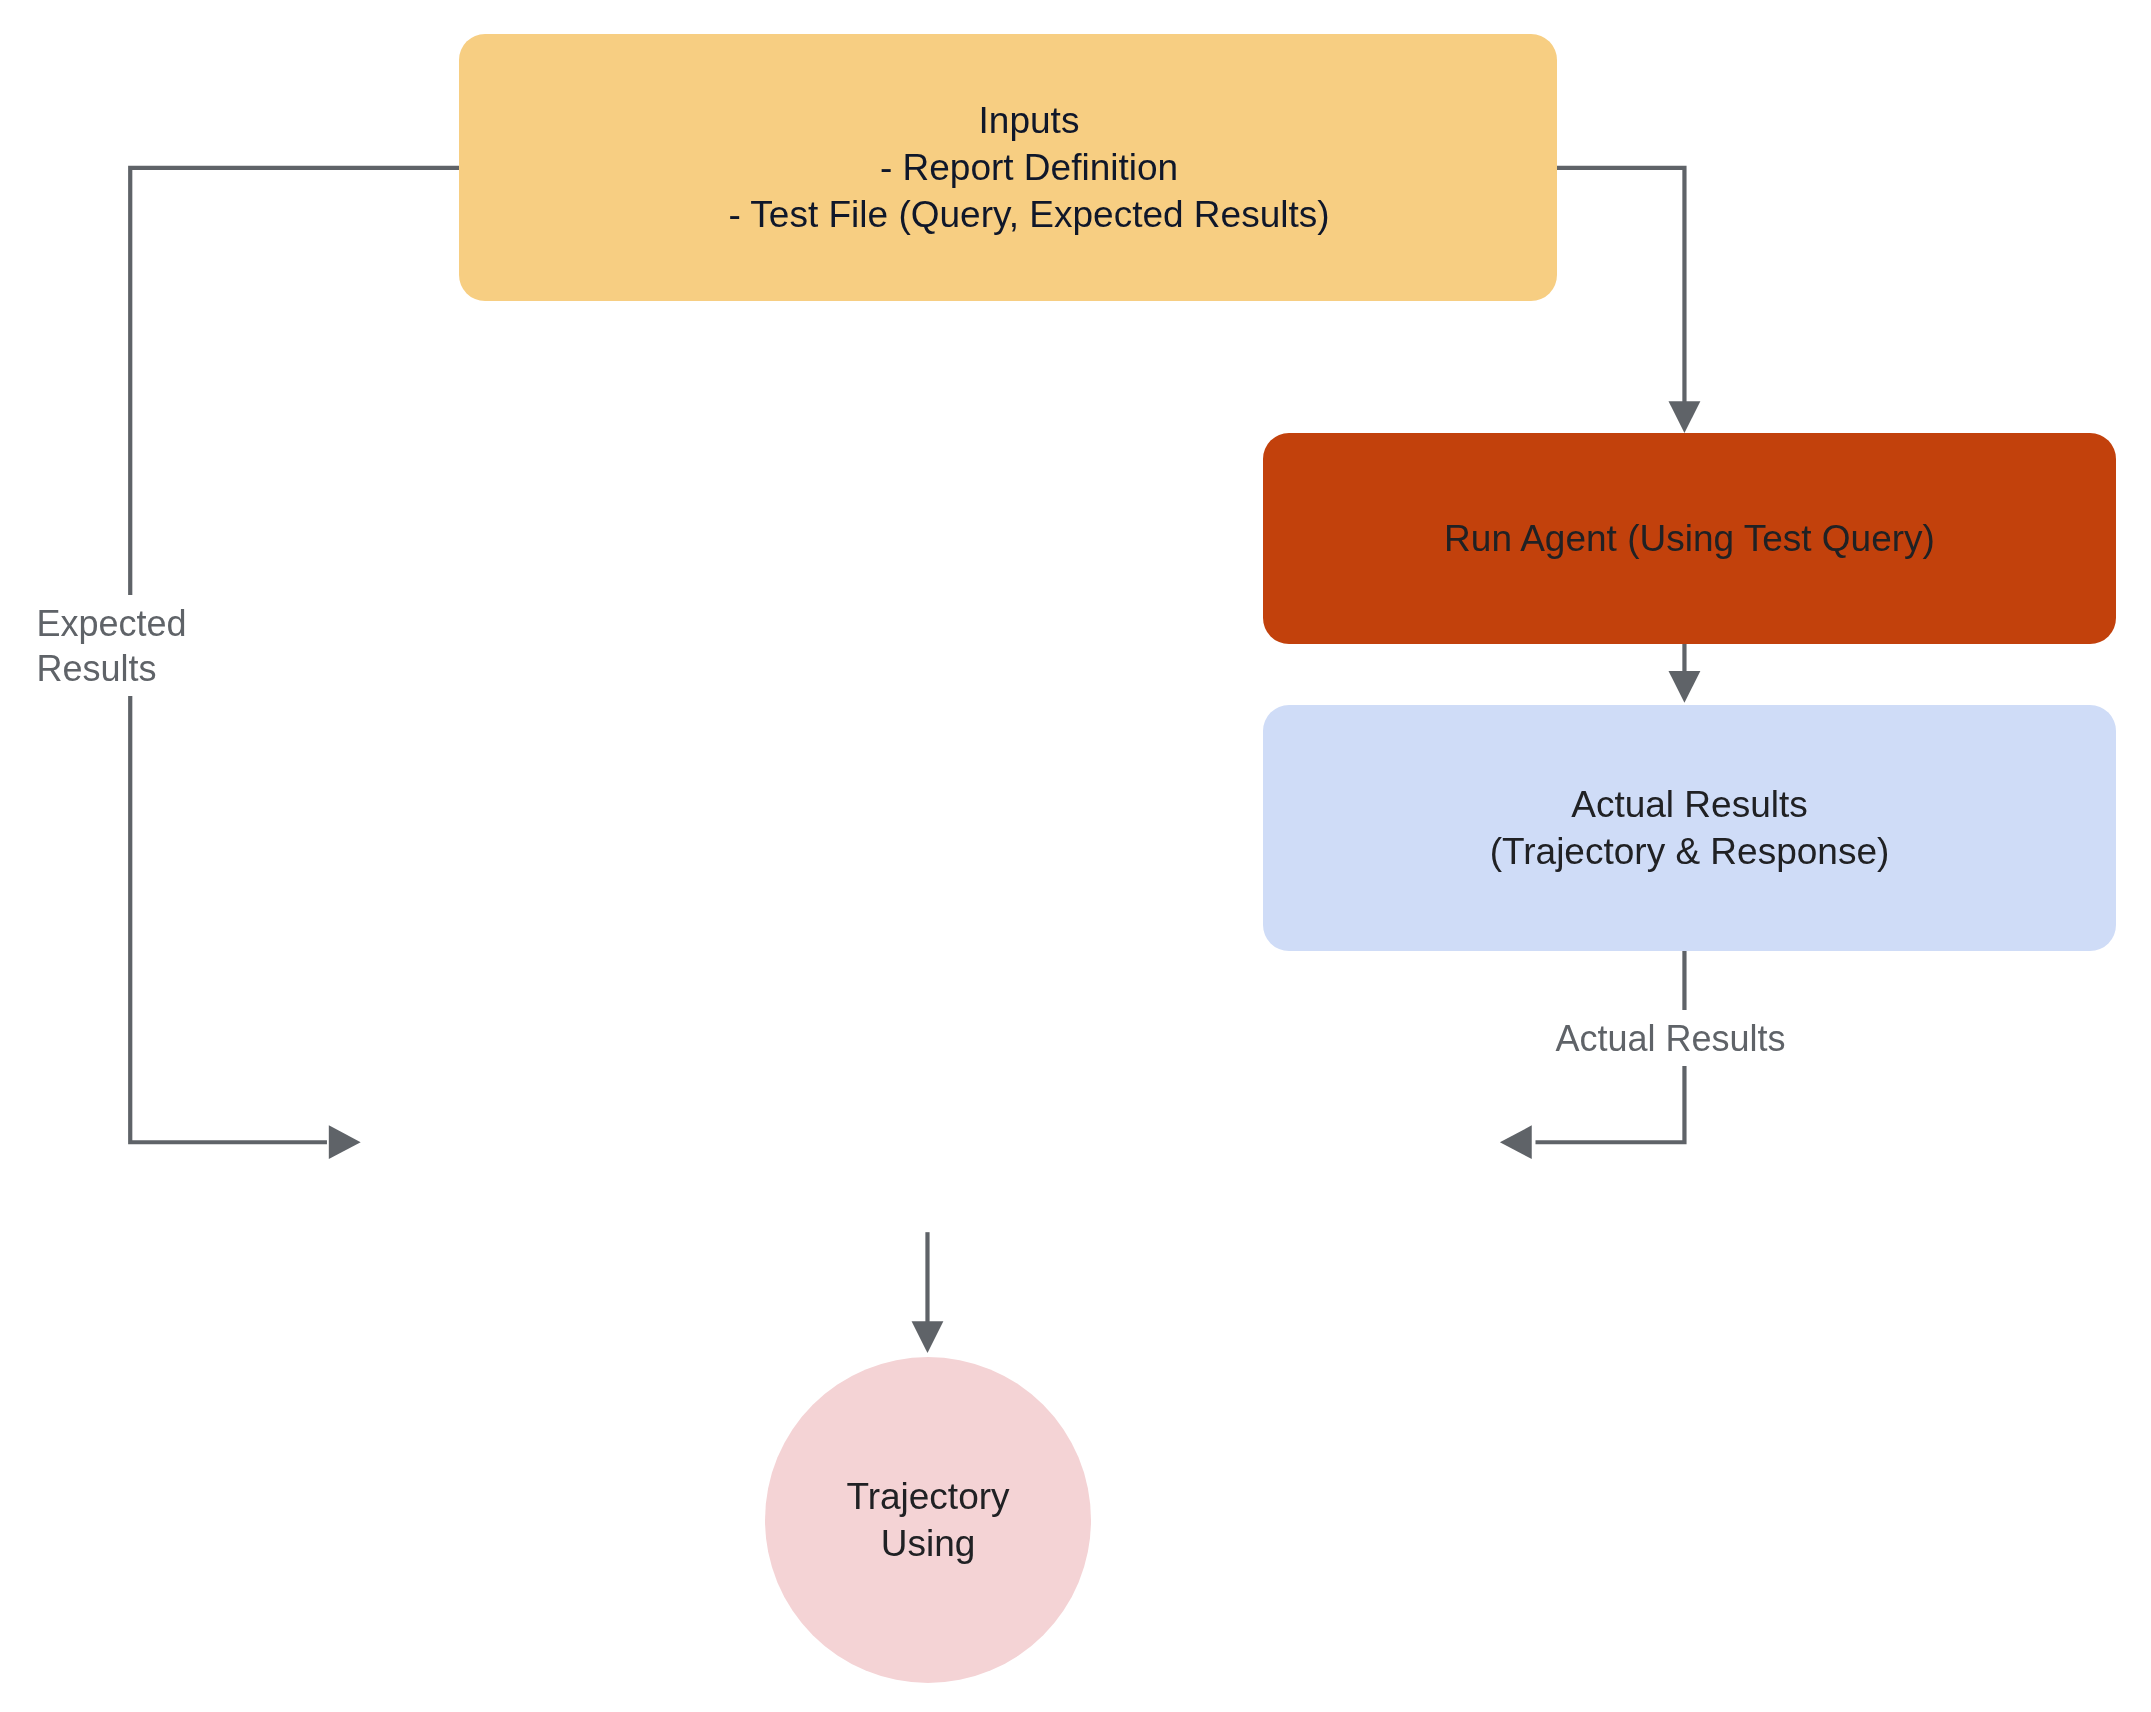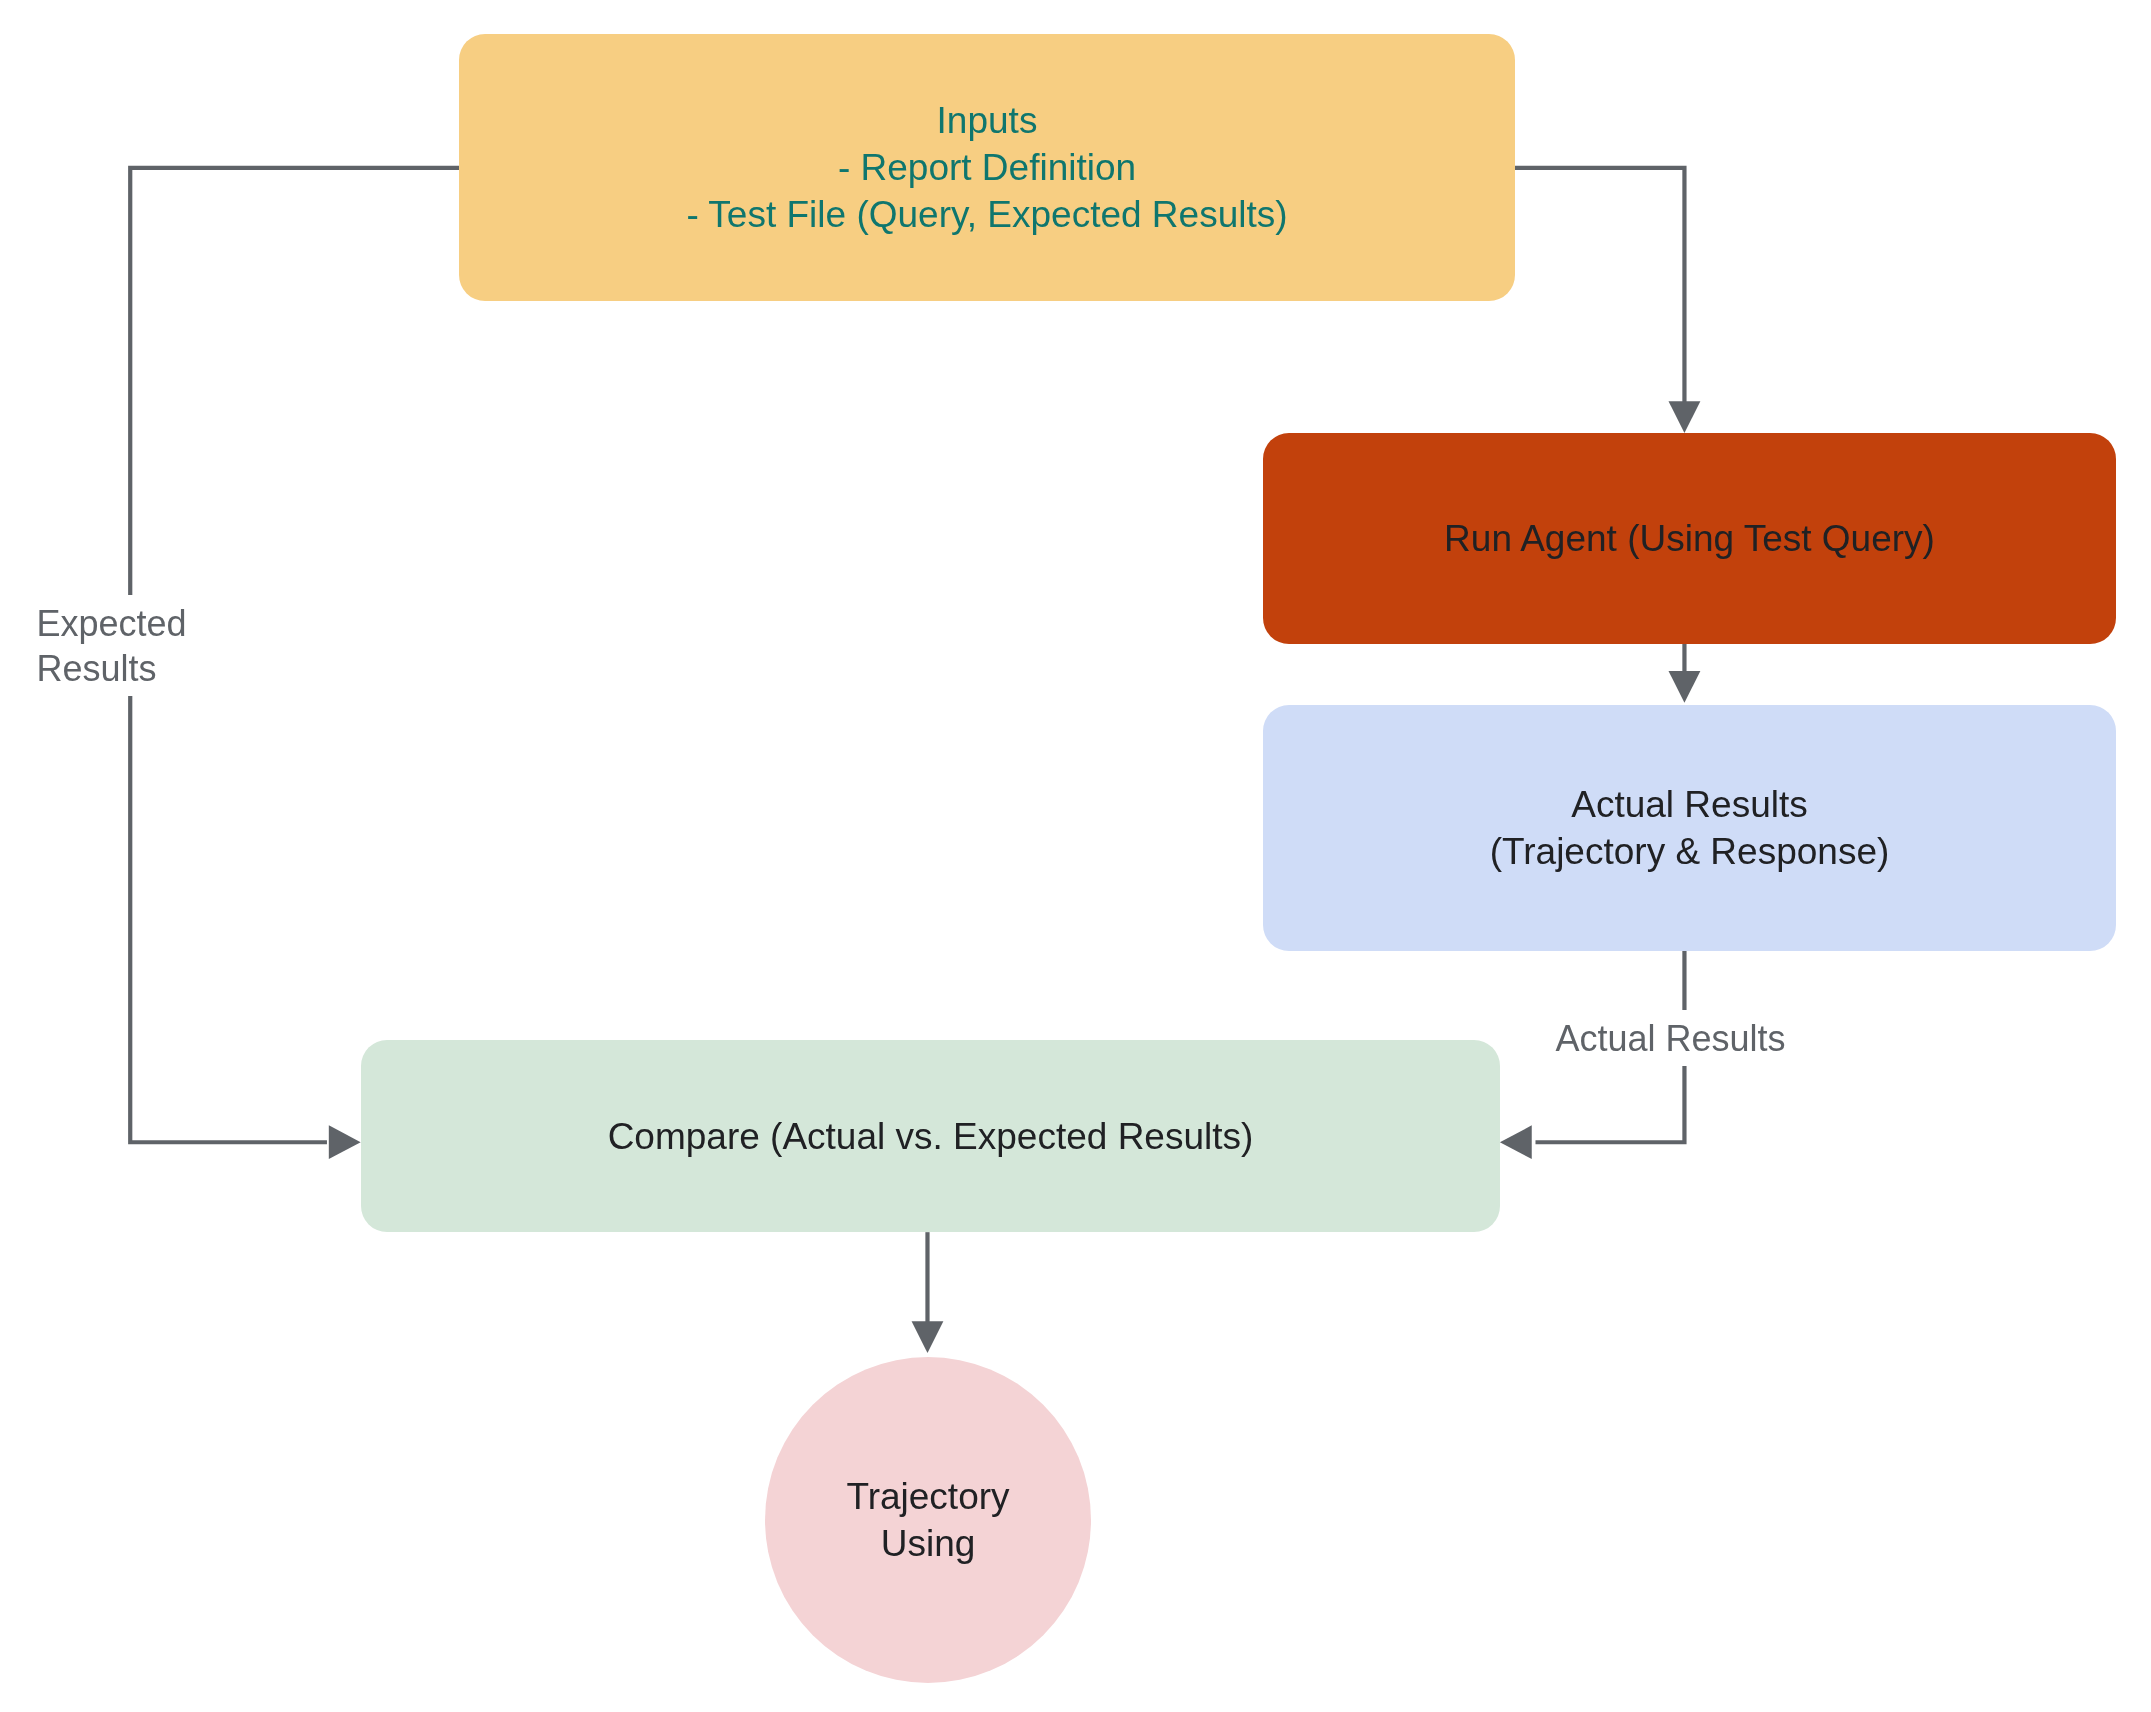"Inputs" div.node { color: #0f766e -> #0f172a; padding-left: none -> 42px }
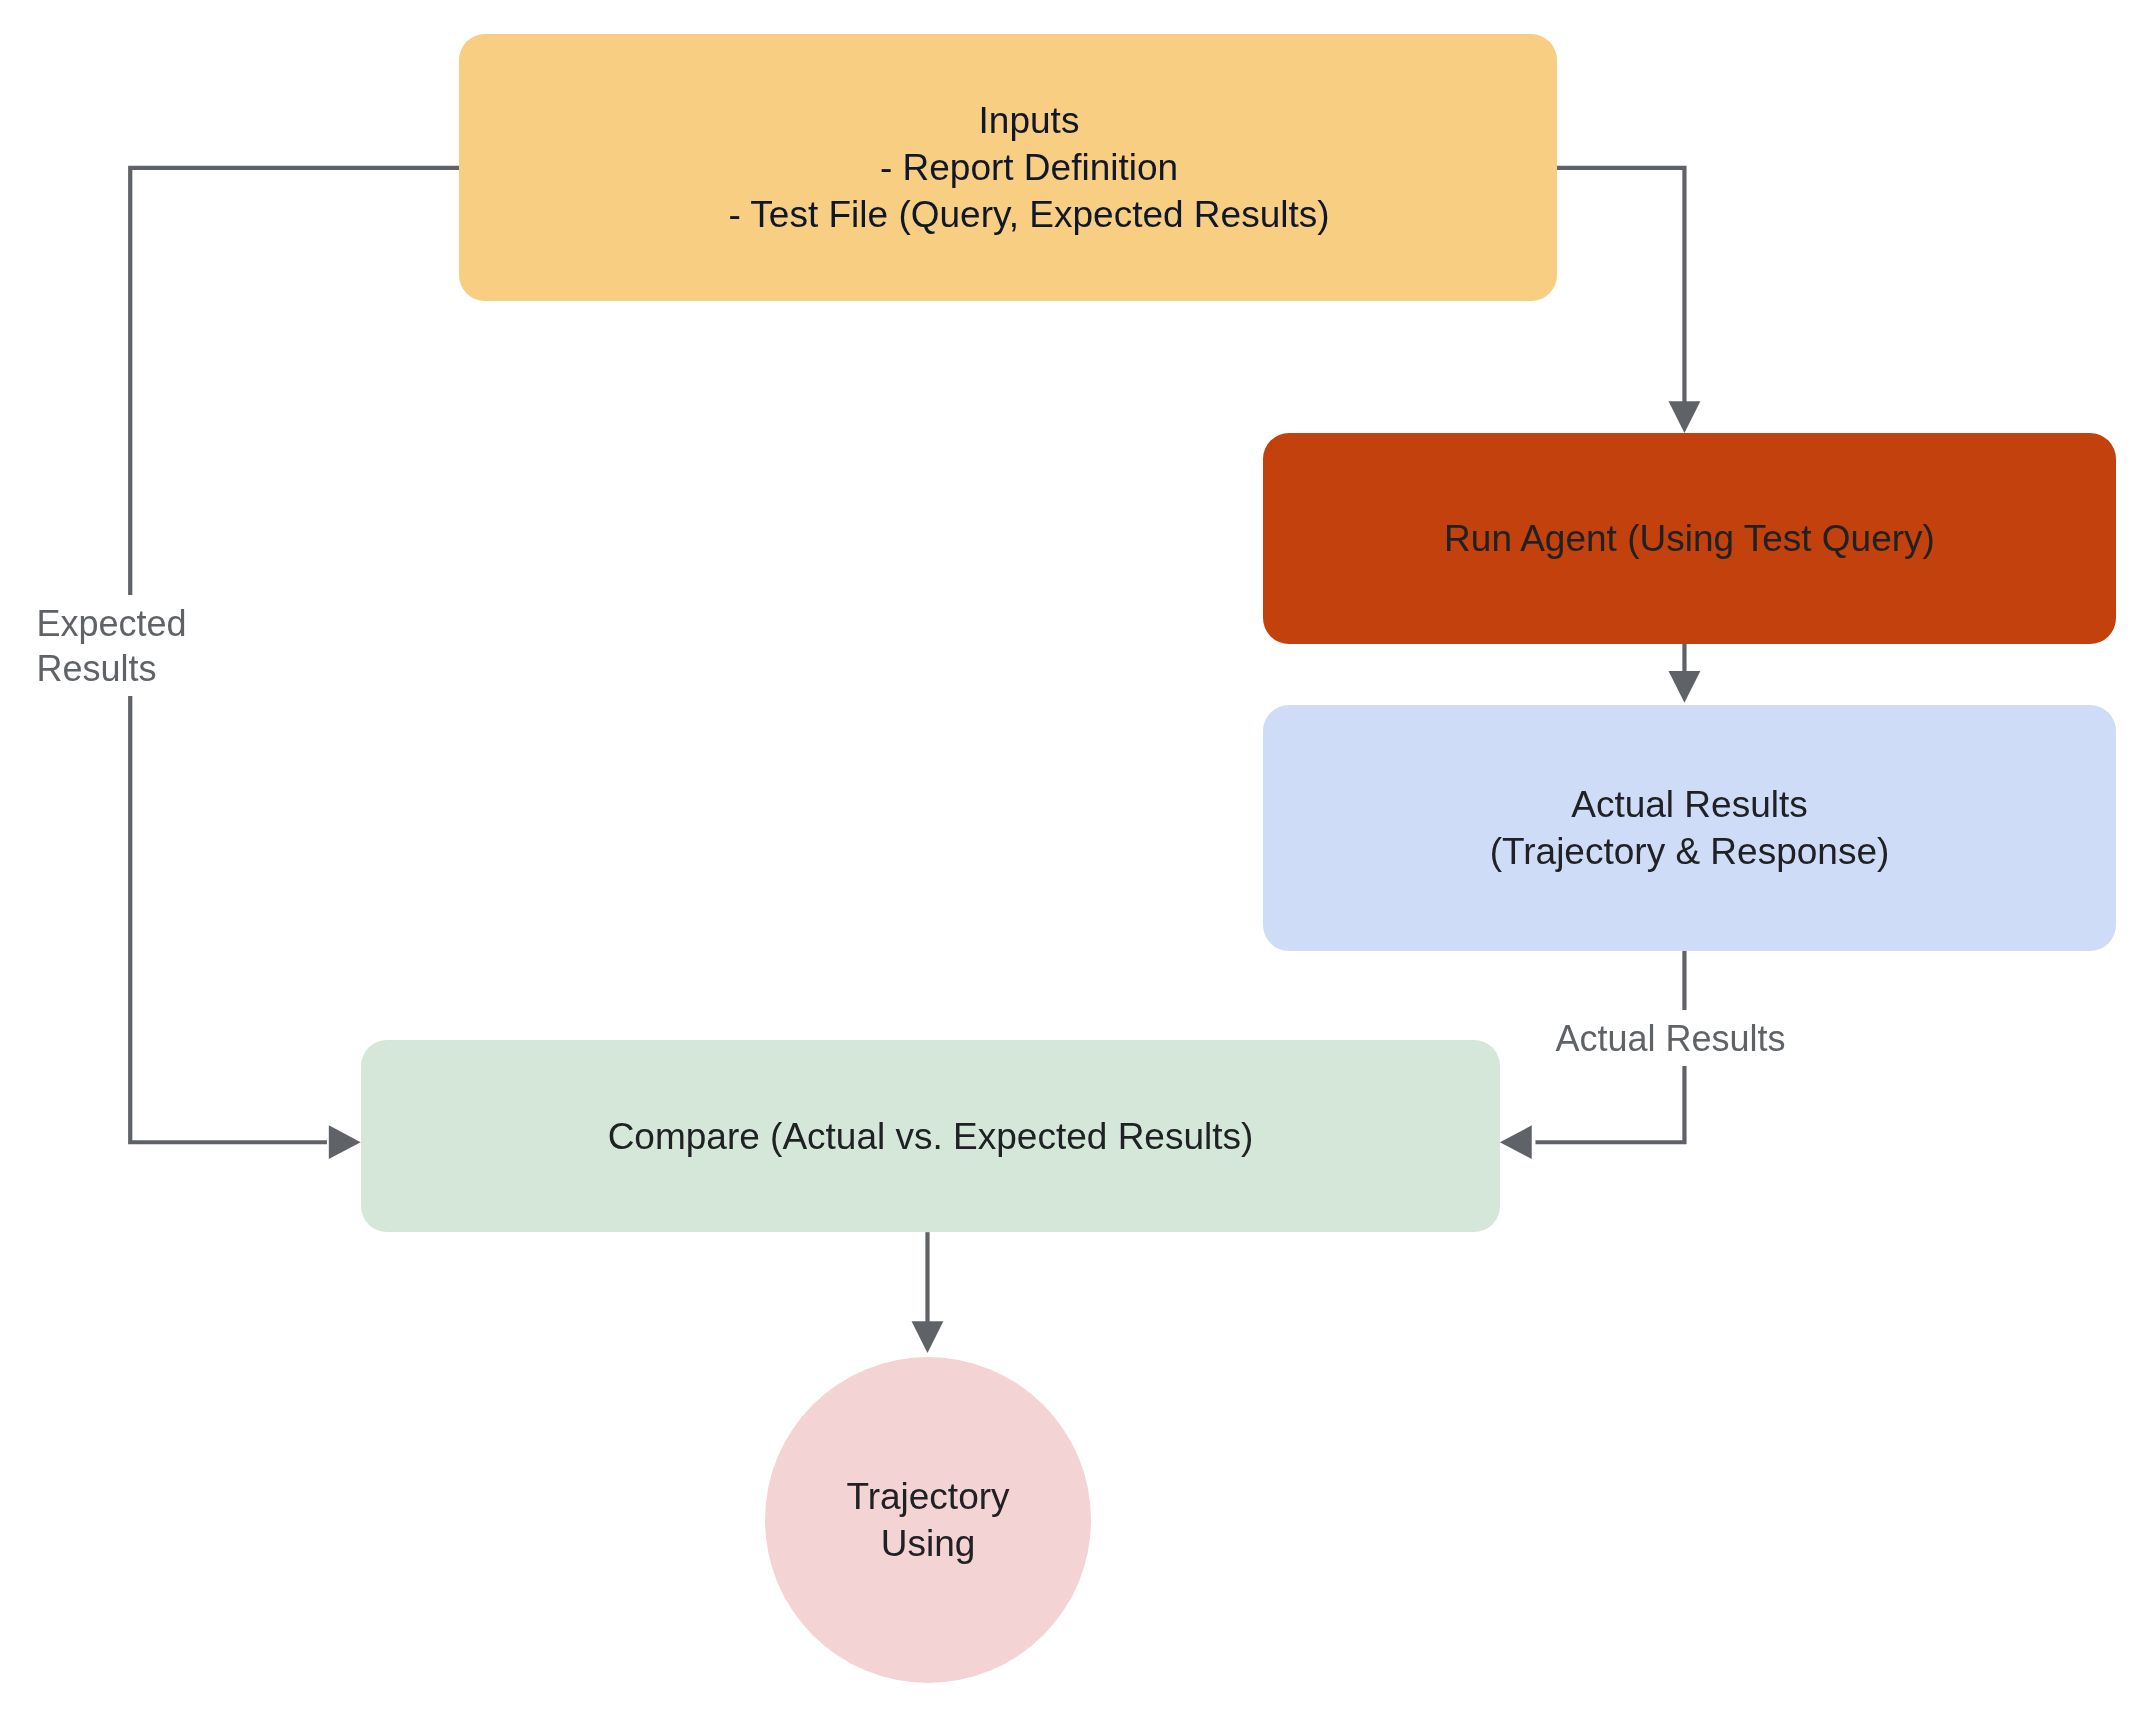"Compare (Actual vs. Expected Results)" div.node { html: <div> <div>Compare (Actual vs. Expected Results)</div> </div> -> none }
